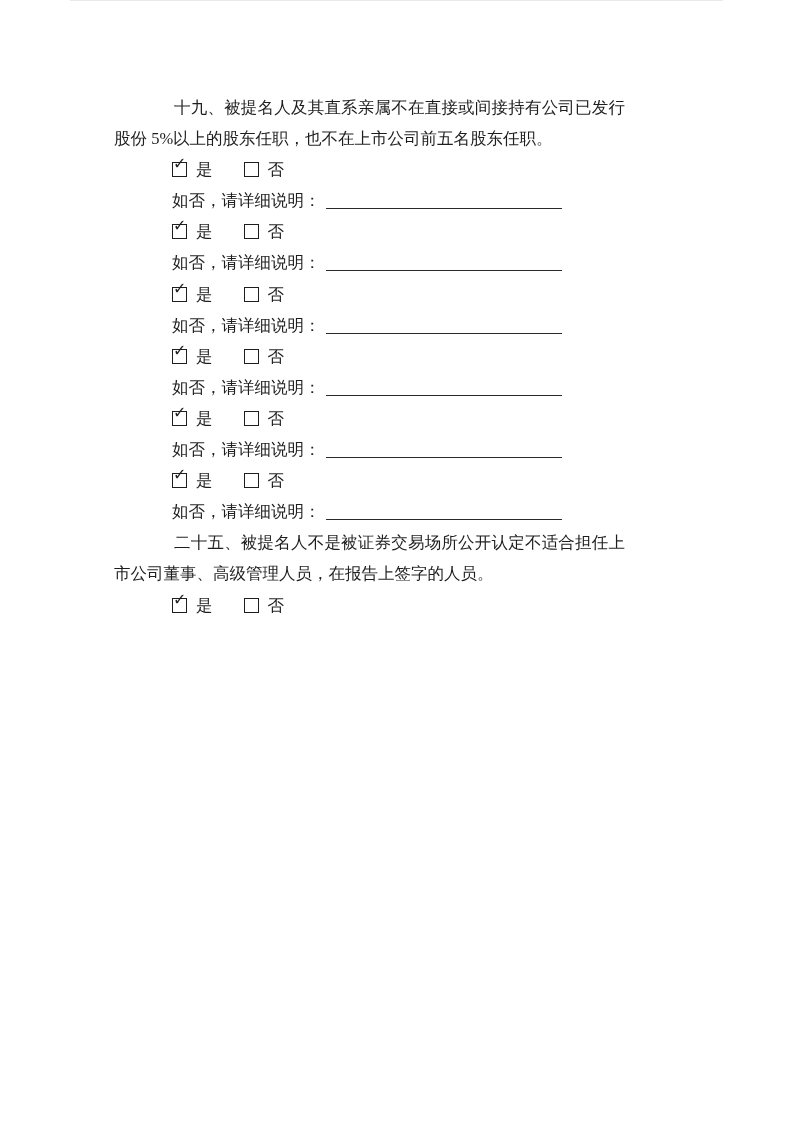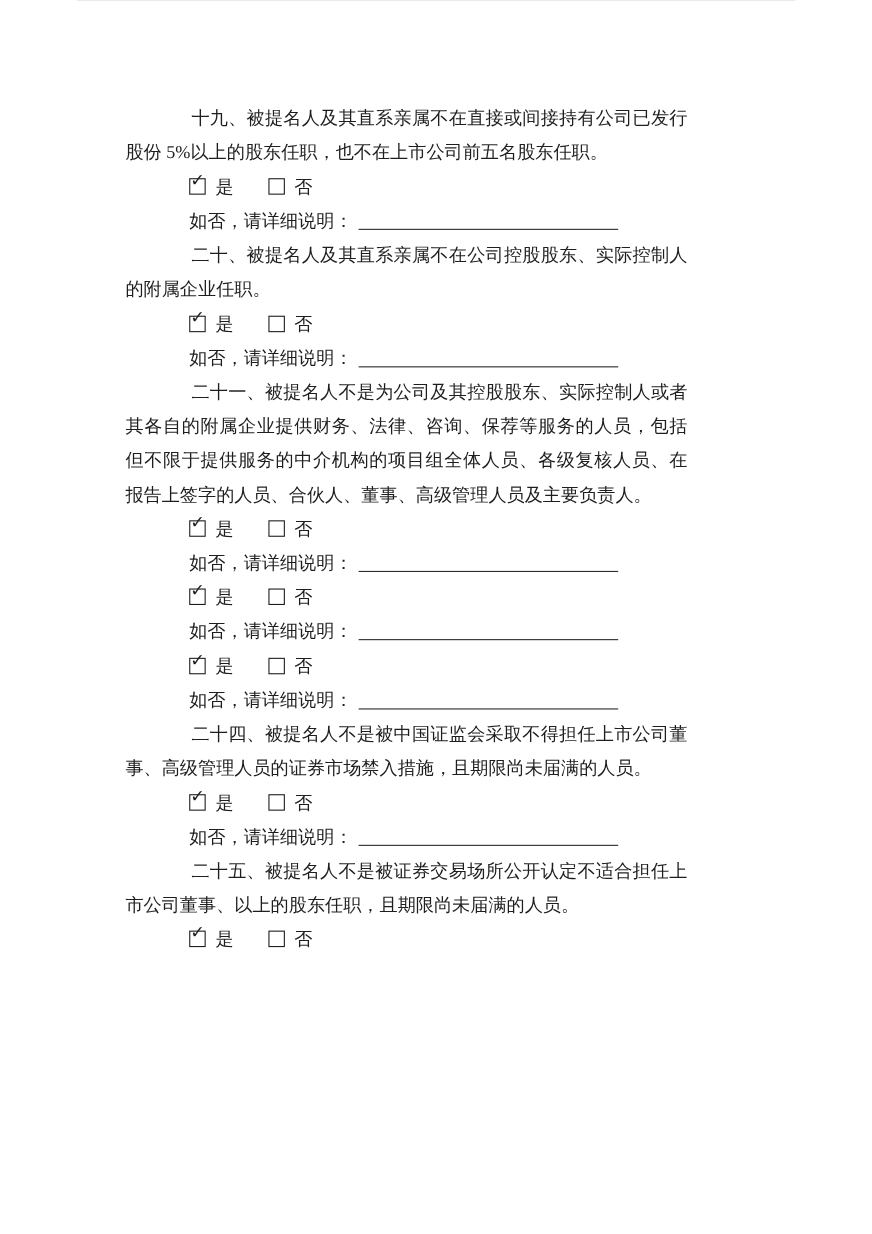"二十、被提名人及其直系亲属不在公司控股股东、实际控制人的附属企业任职。" p.stmt { html: <p>二十、被提名人及其直系亲属不在公司控股股东、实际控制人的附属企业任职。</p> -> none }
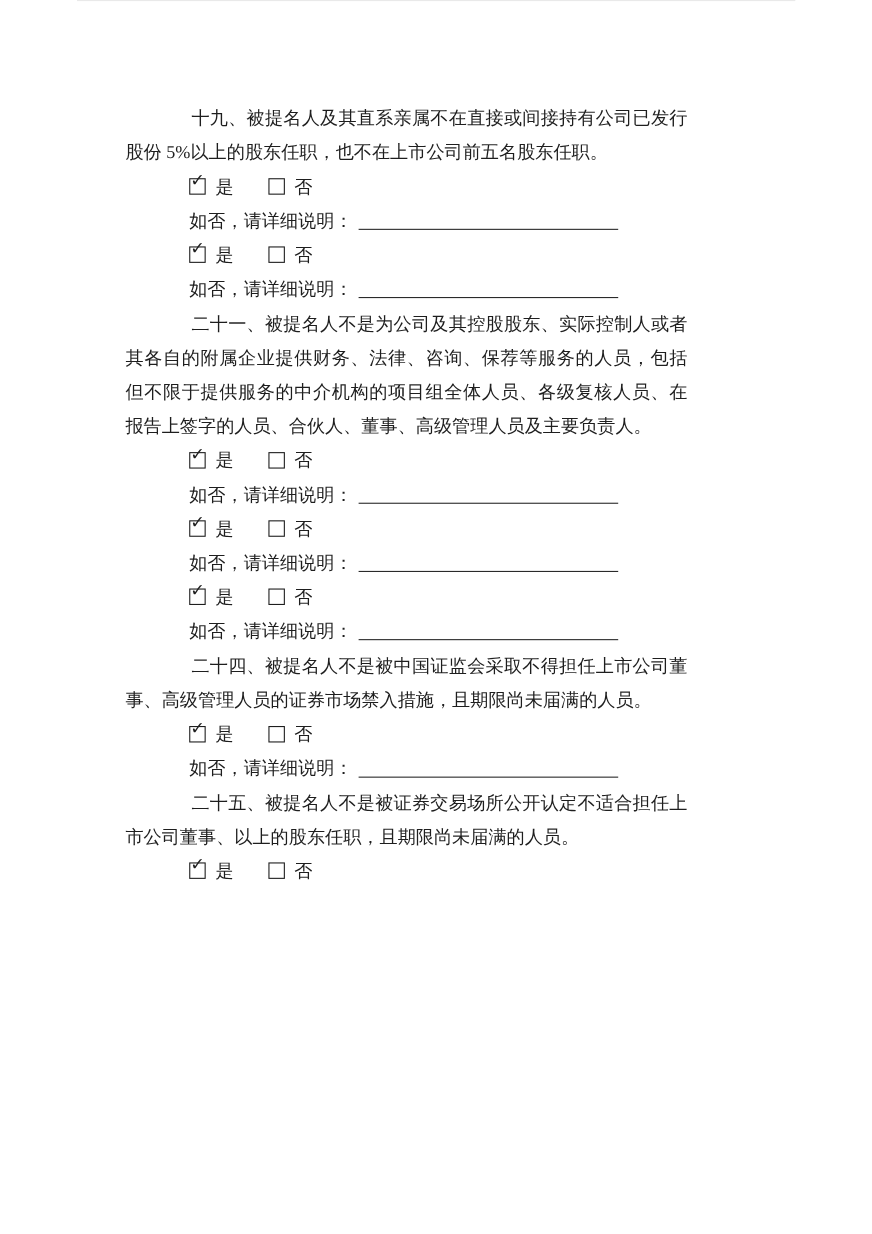"二十一、被提名人不是为公司及其控股股东、实际控制人或者其各自的附属企业提供财务、" p.stmt { html: <p>二十一、被提名人不是为公司及其控股股东、实际控制人或者其各自的附属企业提供财务、法律、咨询、保荐等服务的人员，包括但不限于提供服务的中介机构的项目组全体人员、各级复核人员、在报告上签字的人员、合伙人、董事、高级管理人员及主要负责人。</p> -> none }
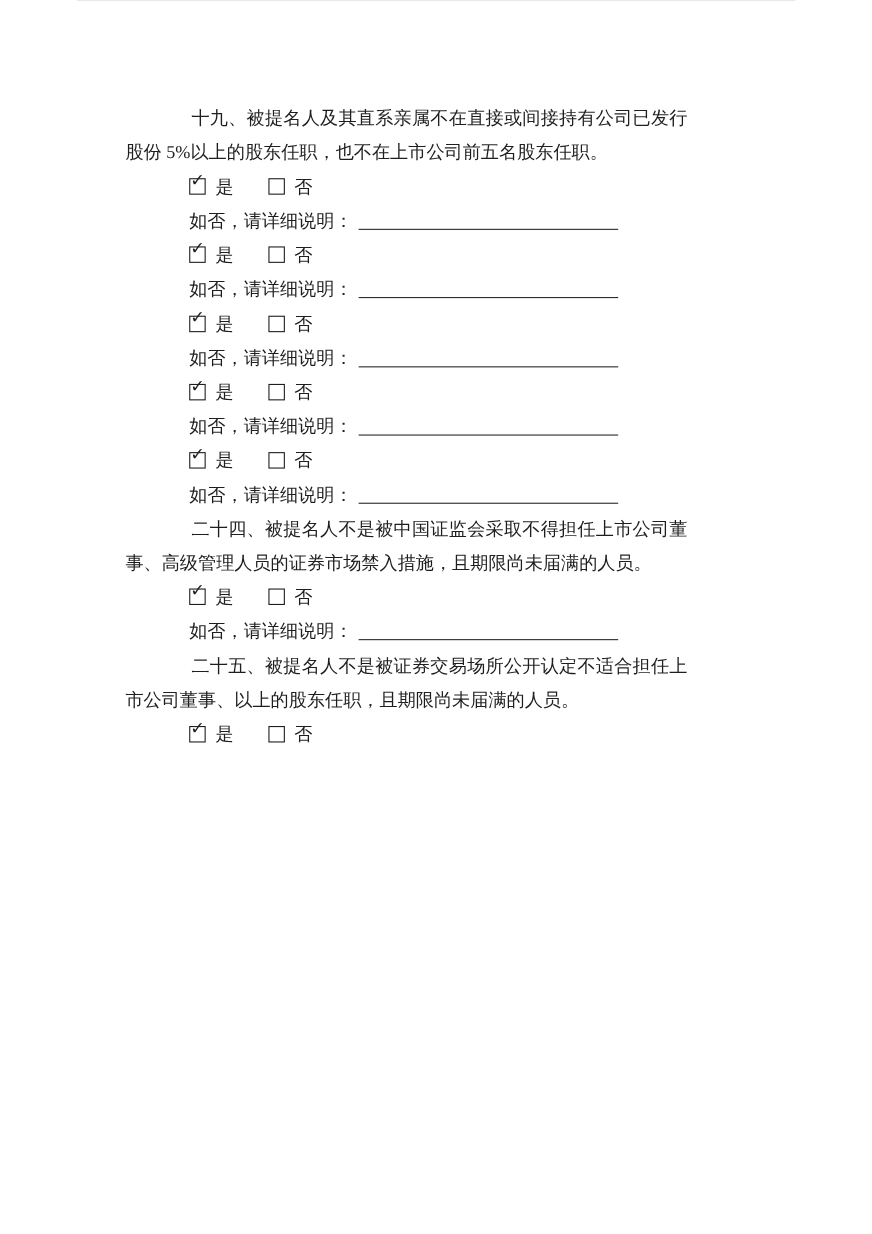"二十四、被提名人不是被中国证监会采取不得担任上市公司董事、高级管理人员的证券市场" p.stmt { html: <p>二十四、被提名人不是被中国证监会采取不得担任上市公司董事、高级管理人员的证券市场禁入措施，且期限尚未届满的人员。</p> -> none }
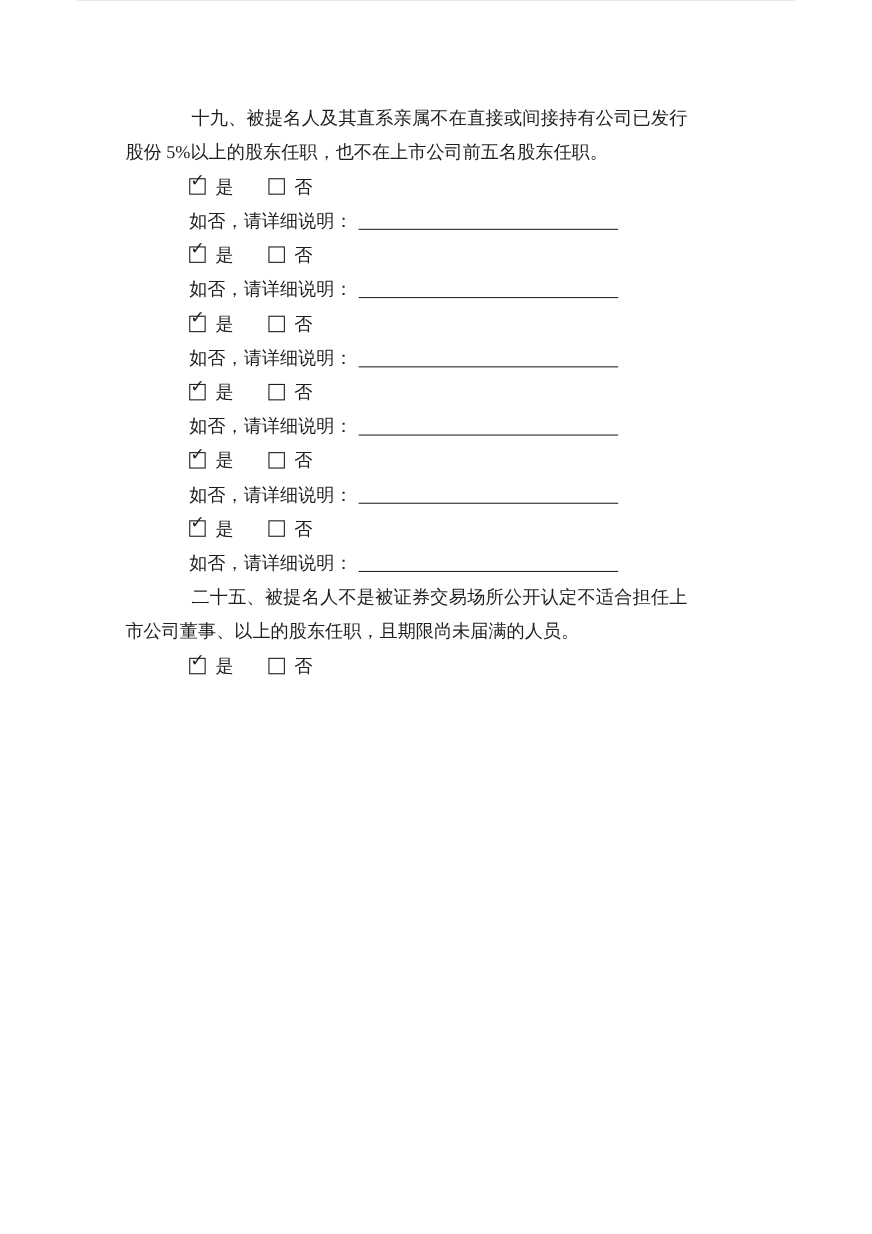"二十五、被提名人不是被证券交易场所公开认定不适合担任上市公司董事、以上的股东任职" p.stmt { text: 以上的股东任职，且期限尚未届满 -> 高级管理人员，在报告上签字 }
